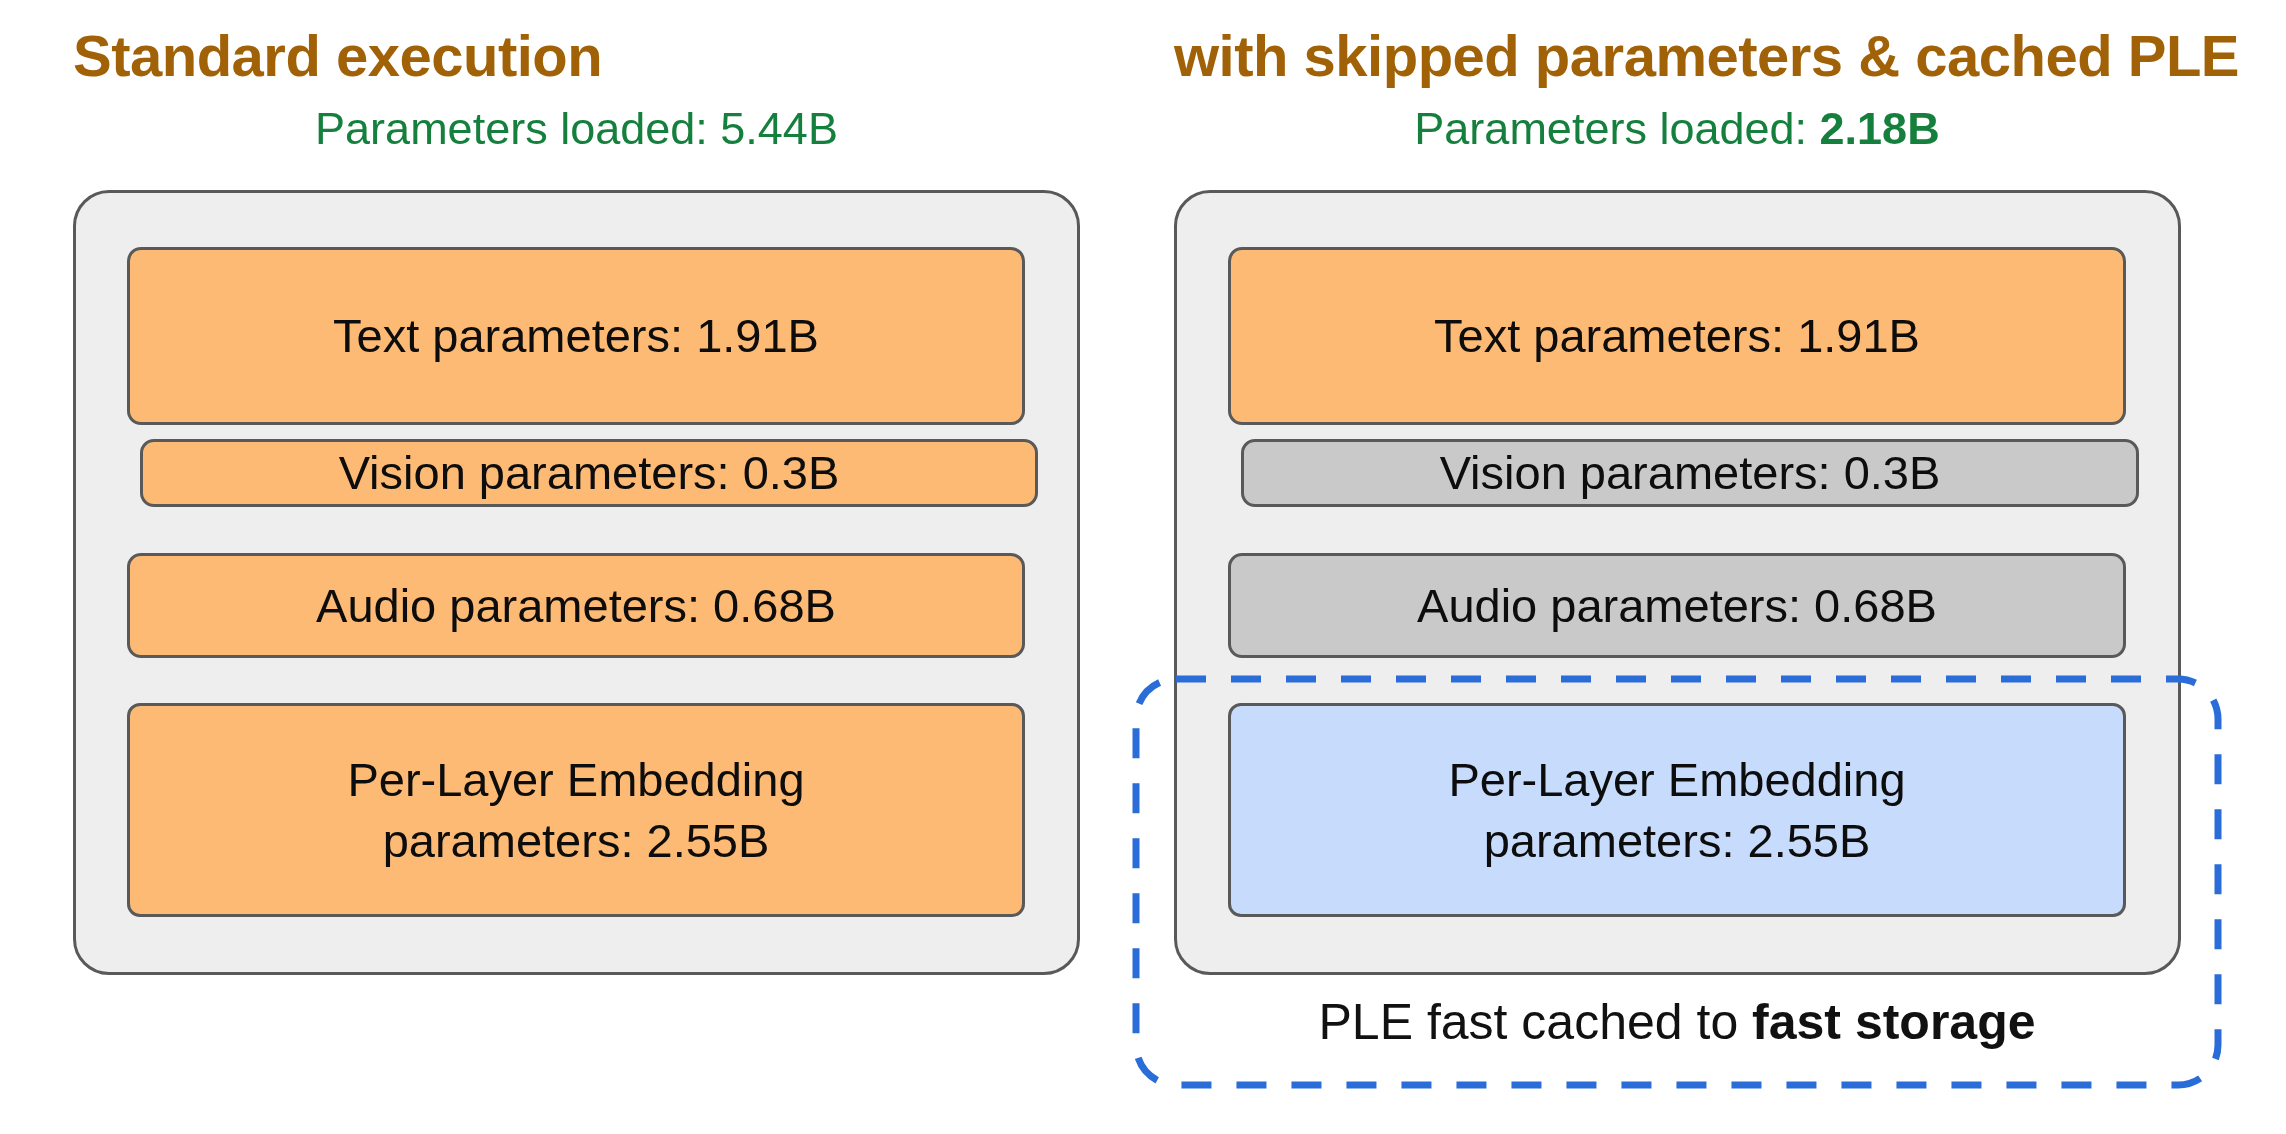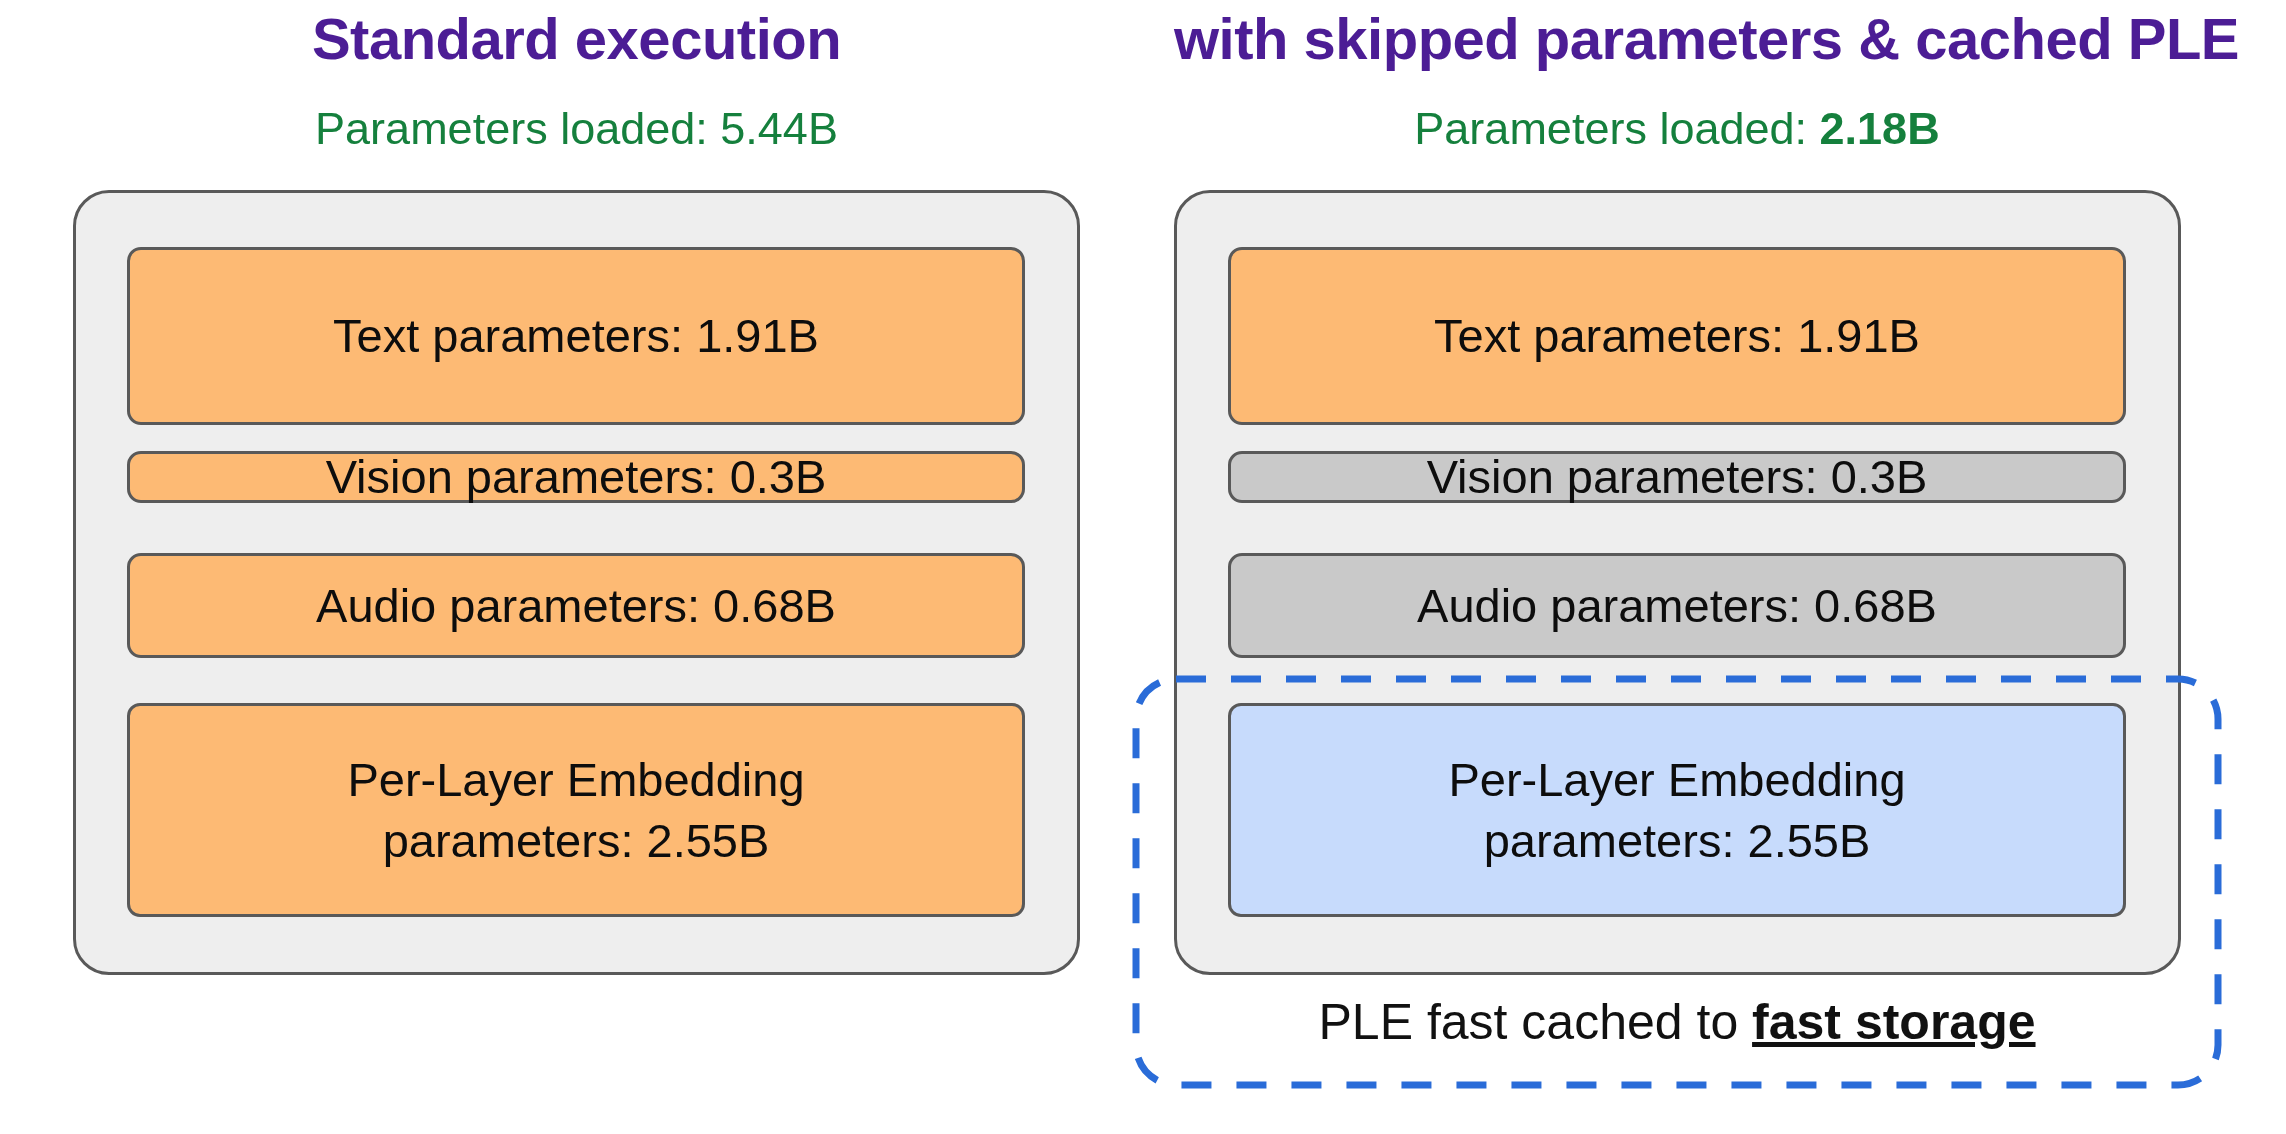"Standard execution" .panel-title { color: #4c1d95 -> #a16207; text-align: center -> left; top: 5px -> 22px }
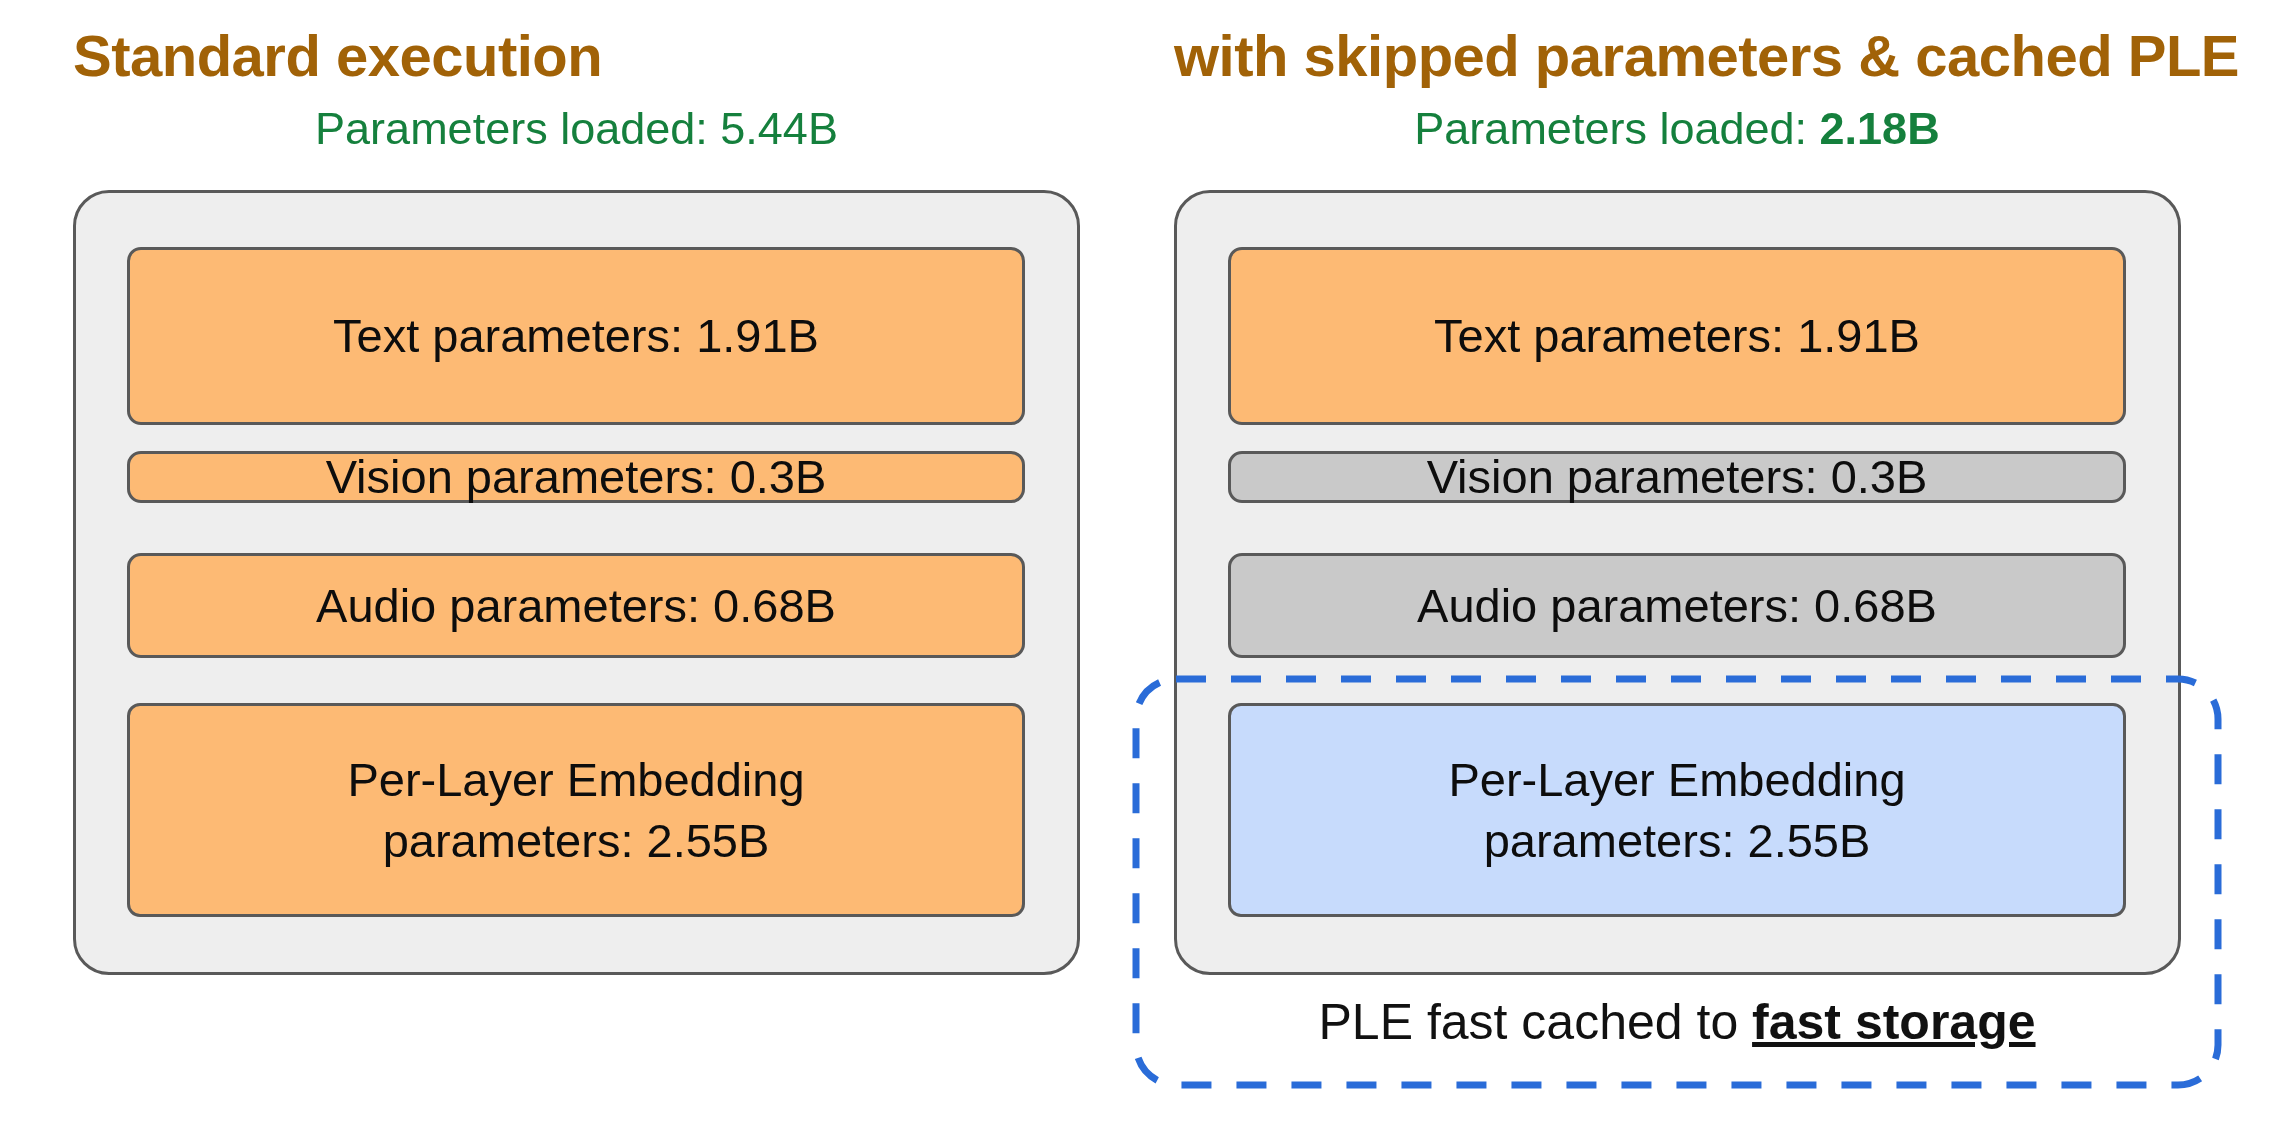"Vision parameters: 0.3B" .b2 { height: 52px -> 68px; margin-left: none -> 13px; top: 258px -> 246px }
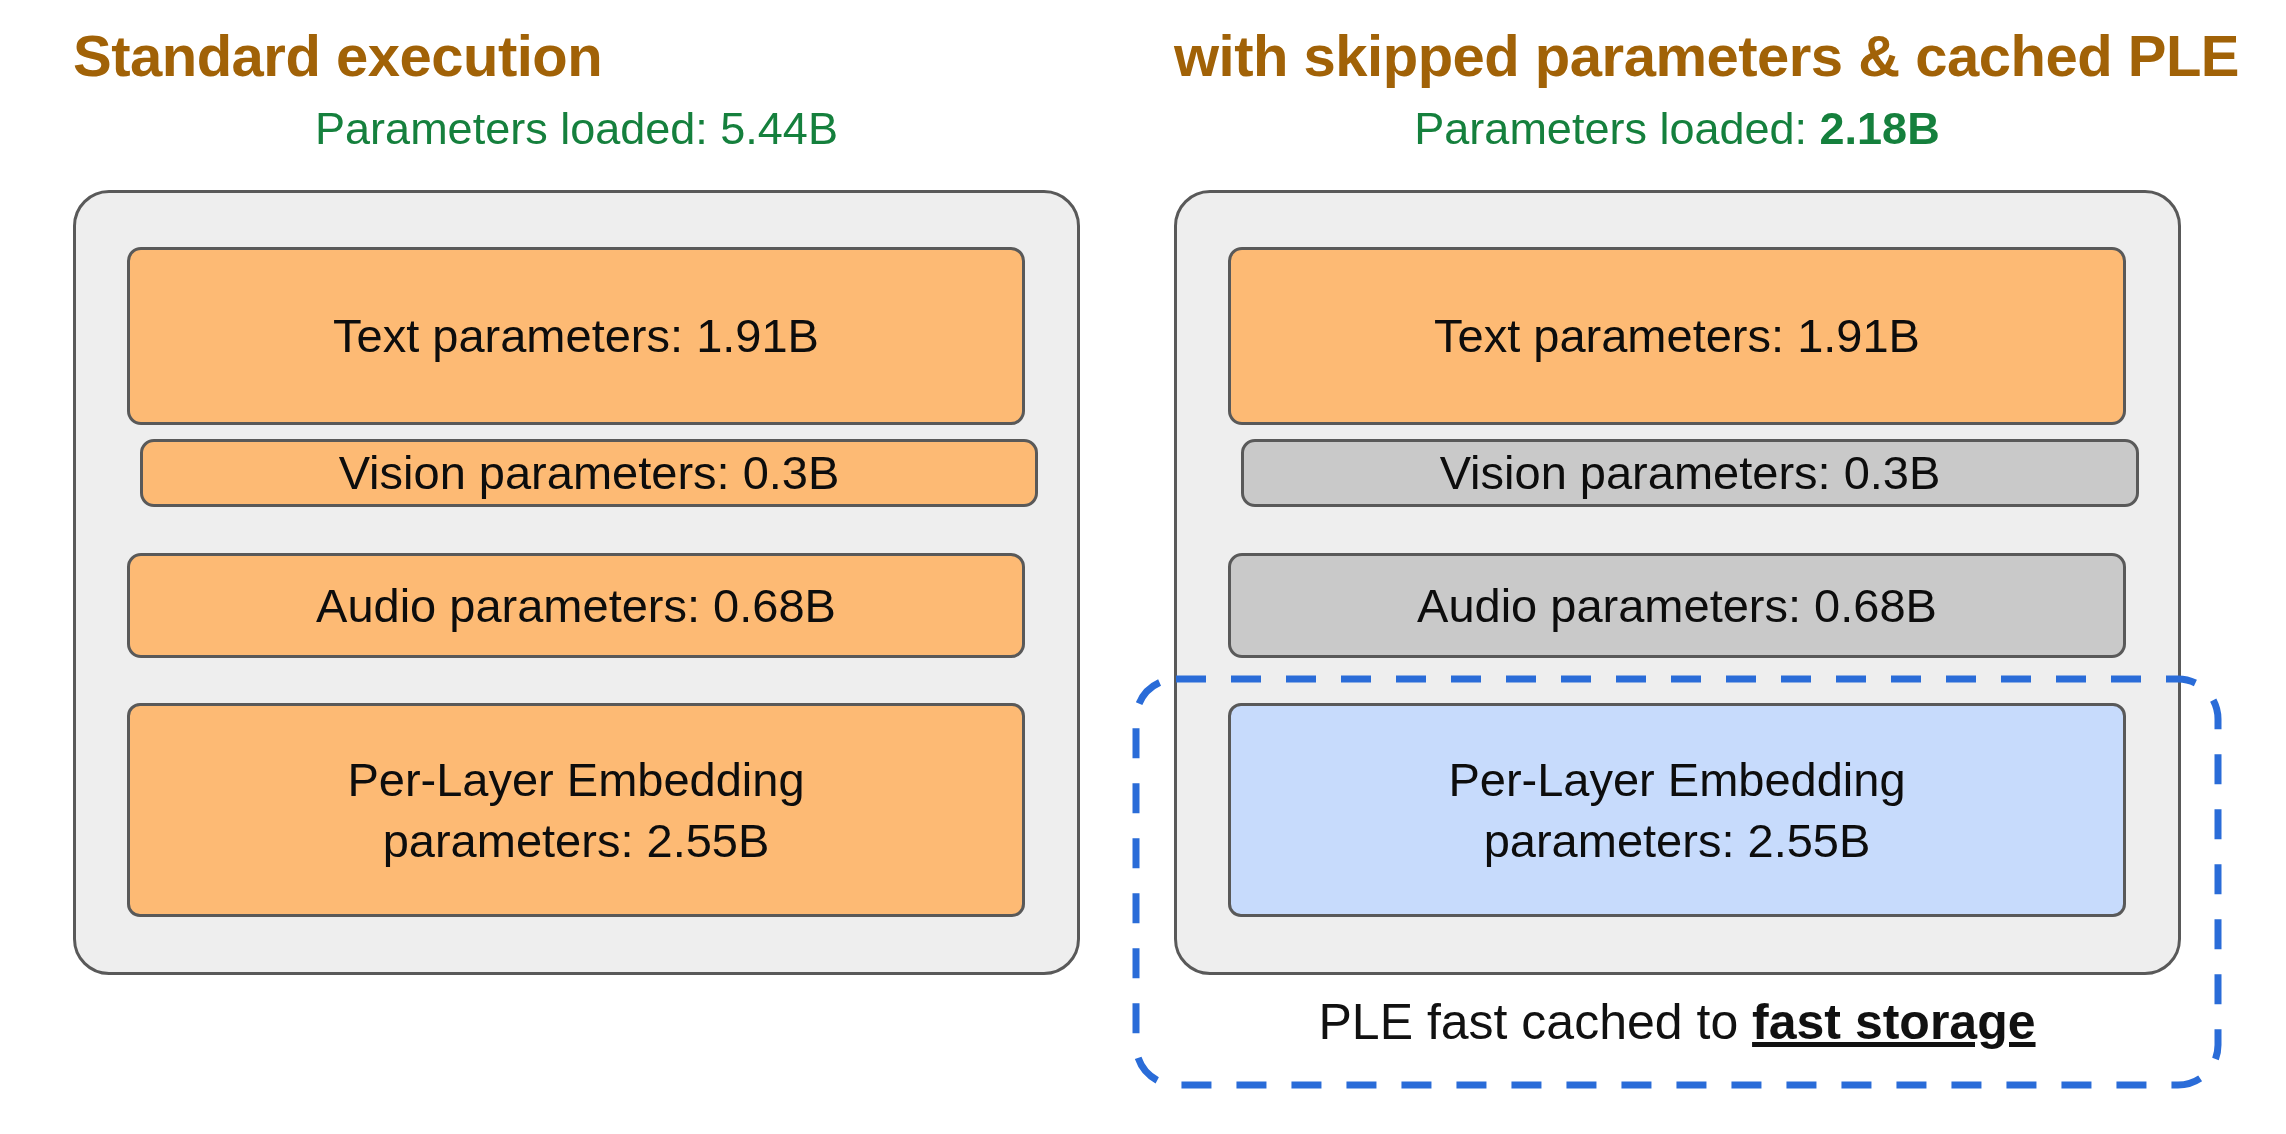"fast storage" .cache-caption .bold-val { text-decoration: underline -> none }
